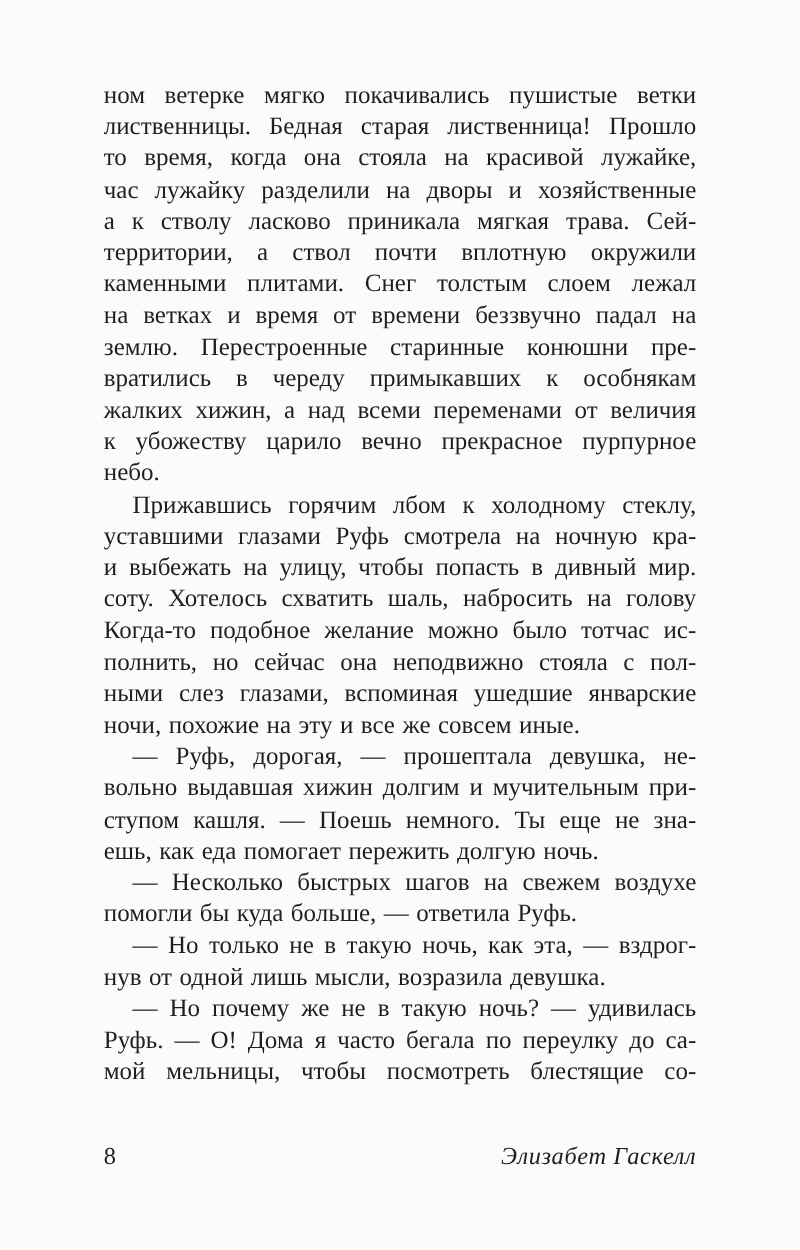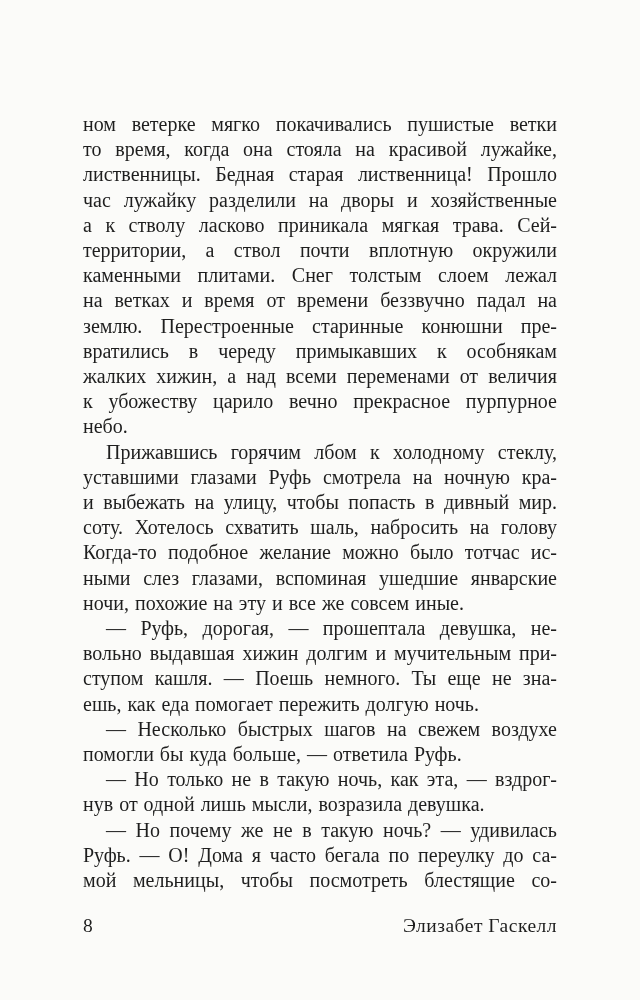"ном ветерке мягко покачивались пушистые" .text-block { margin-top: 48px -> none }
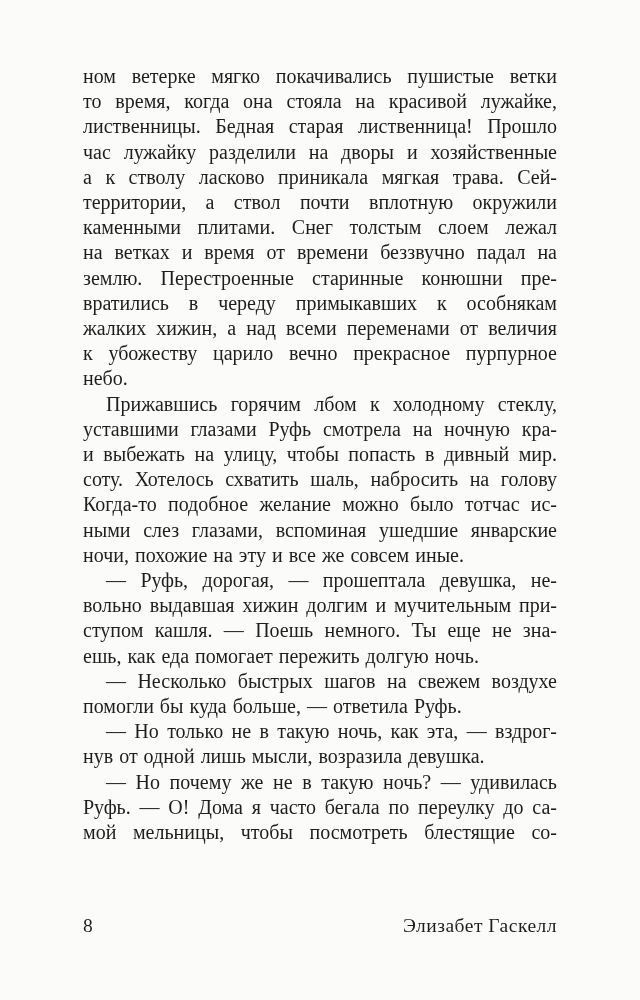"то время, когда она стояла" div.line { order: before "лиственницы. Бедная старая лиственница!" -> after "лиственницы. Бедная старая лиственница!" }
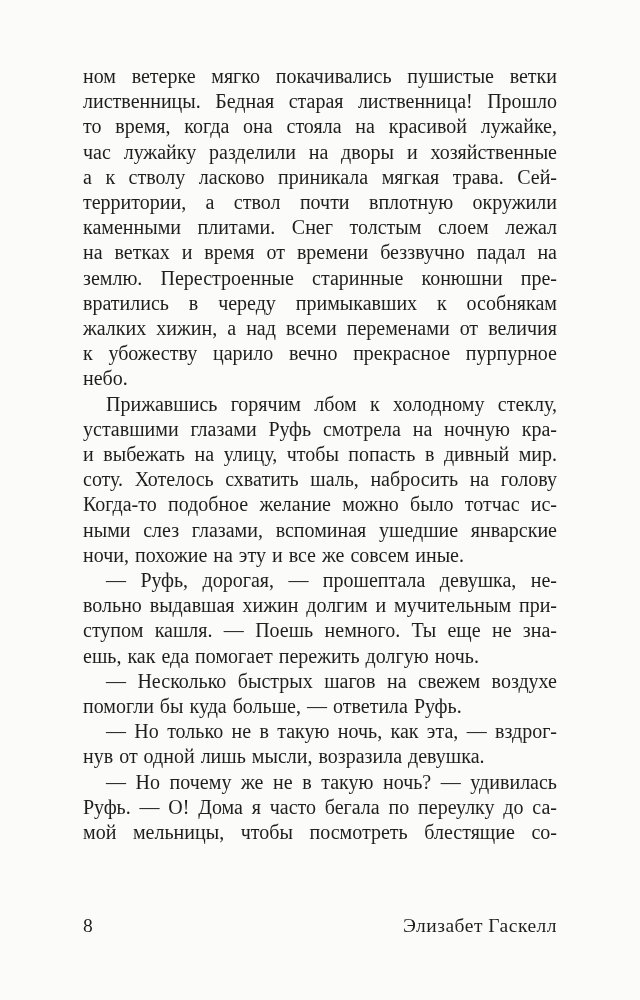"полнить, но сейчас она неподвижно" div.line { html: none -> <div>полнить, но сейчас она неподвижно стояла с пол-</div> }
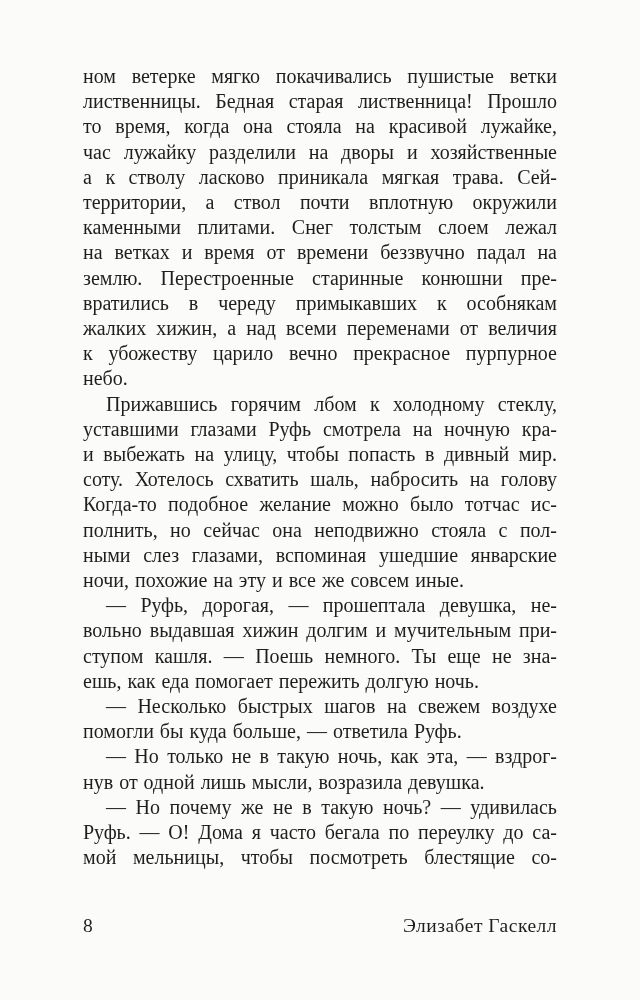"Элизабет Гаскелл" .running-title { font-style: none -> italic }
